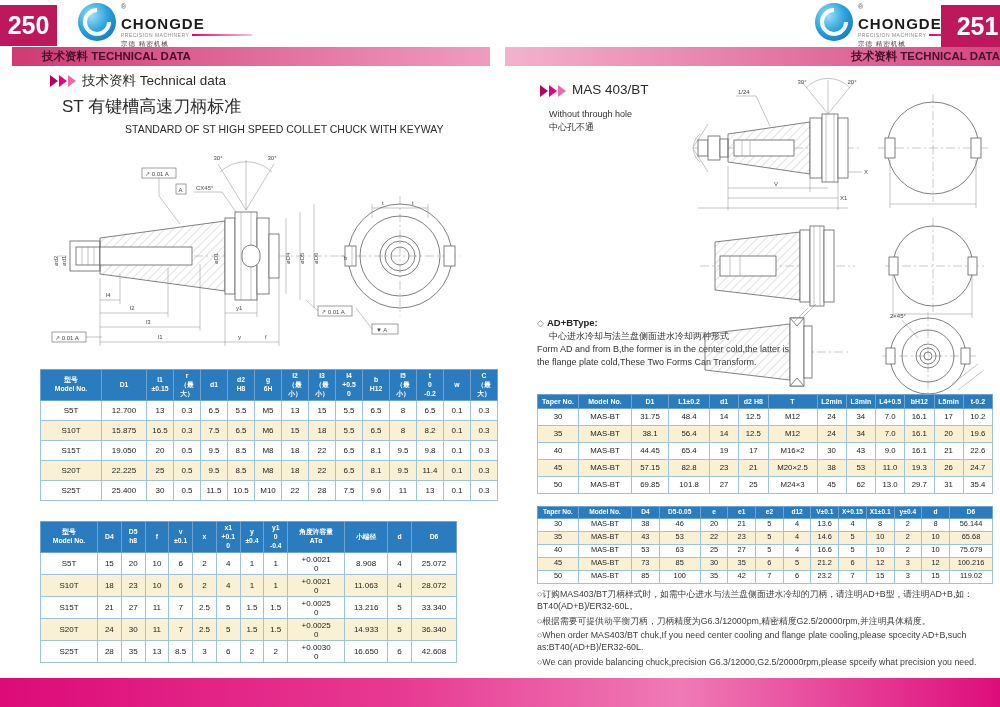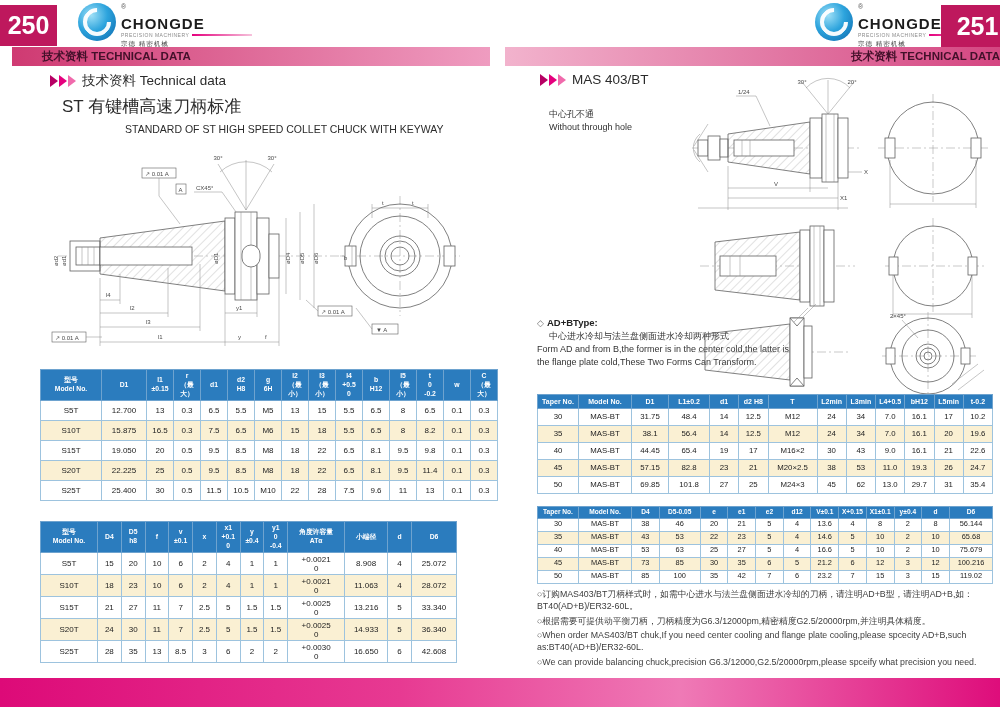"MAS 403/BT" div.abs { align-items: none -> flex-end; top: 72px -> 82px }
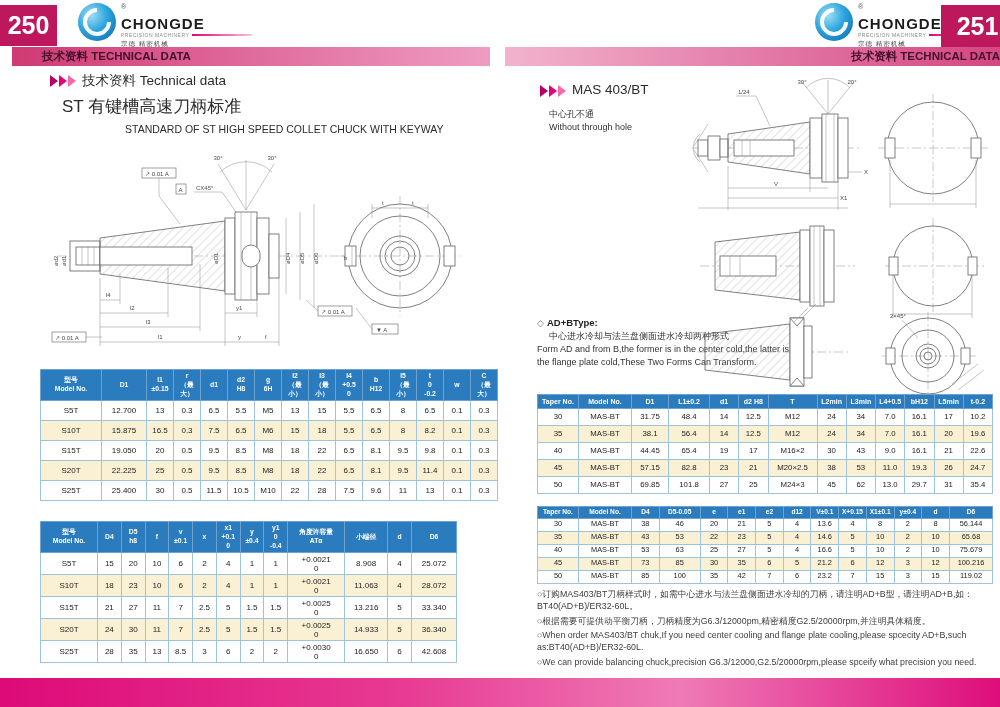"中心孔不通" div { order: before "Without through hole" -> after "Without through hole" }
